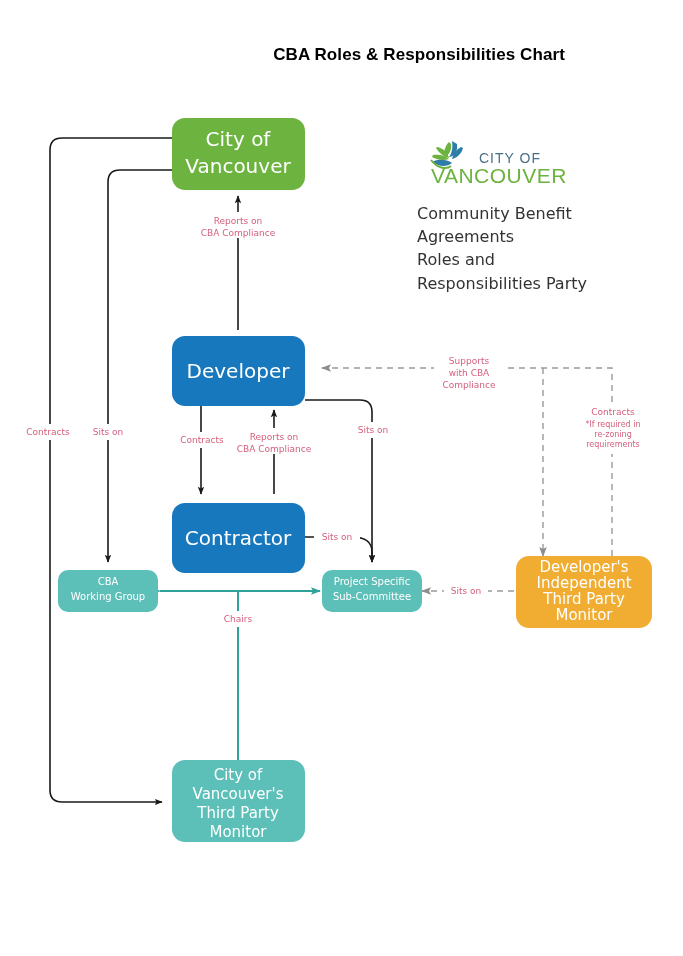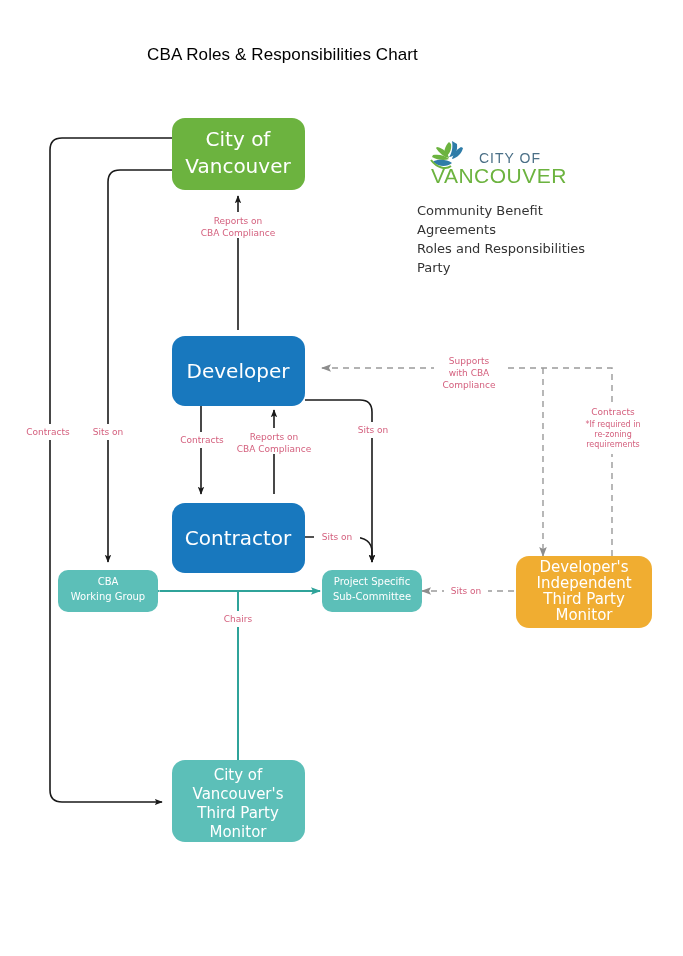"CBA Roles & Responsibilities Chart" #page-title { font-weight: normal -> bold; text-align: center -> right }
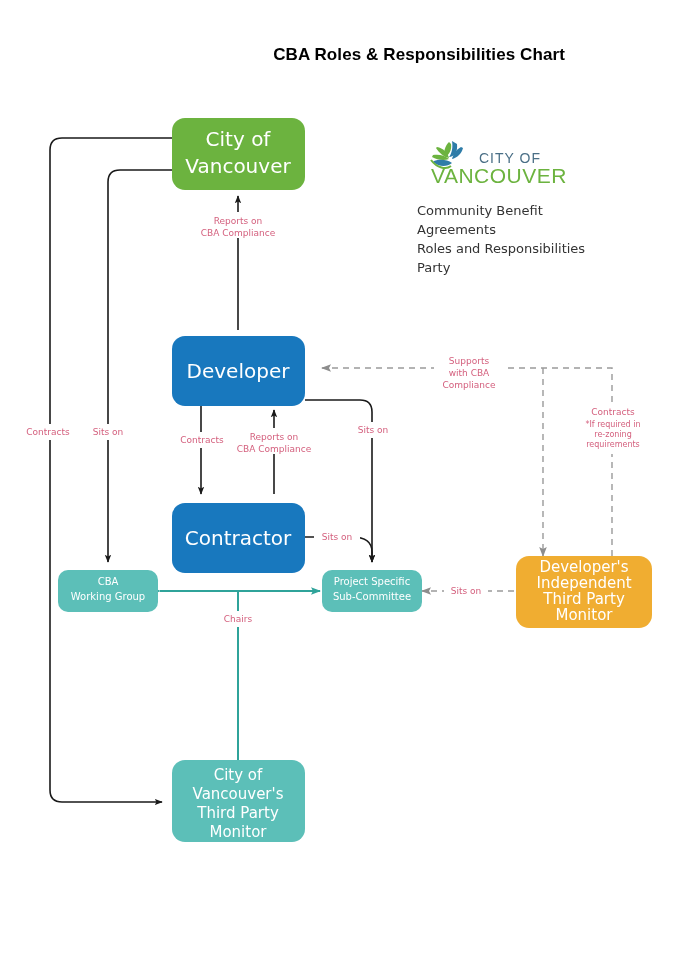"Community Benefit Agreements" #logo-caption { font-size: 13px -> 16px }
